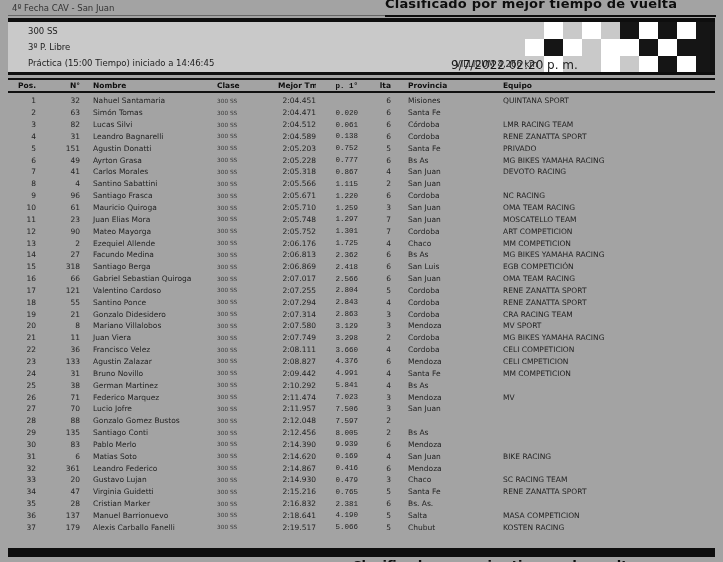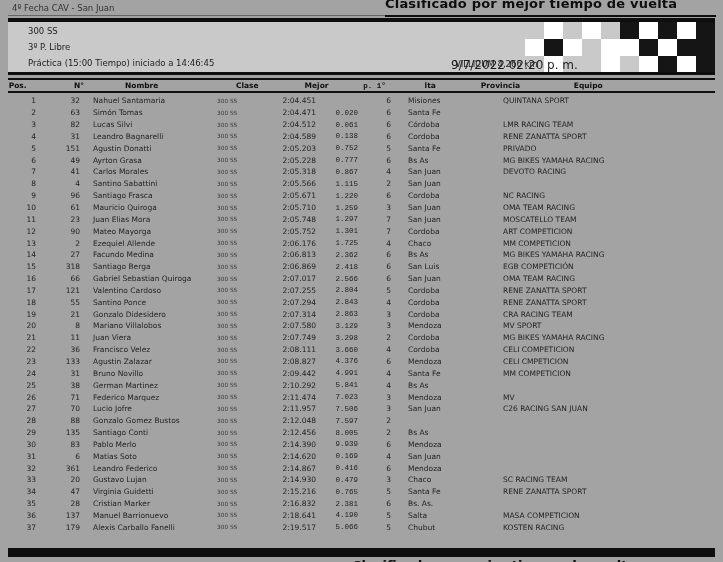"Pos." .thead { gap: 28px -> none }
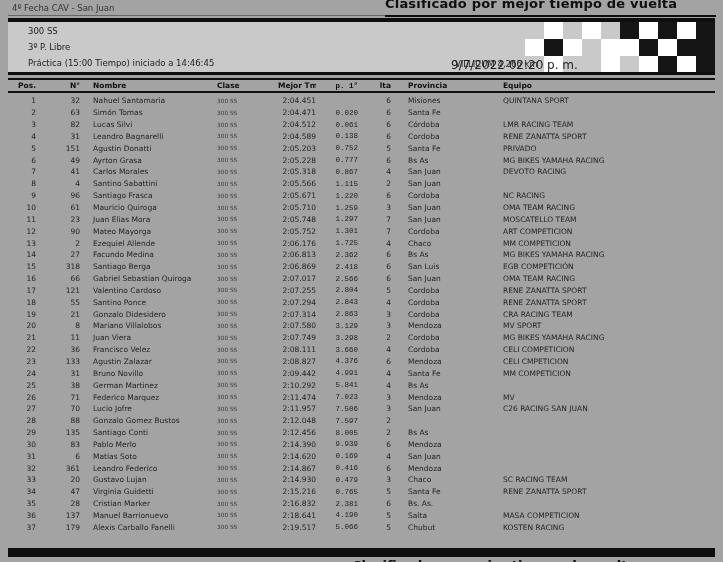"C26 RACING SAN JUAN" span.c { html: <span>C26 RACING SAN JUAN</span> -> none }
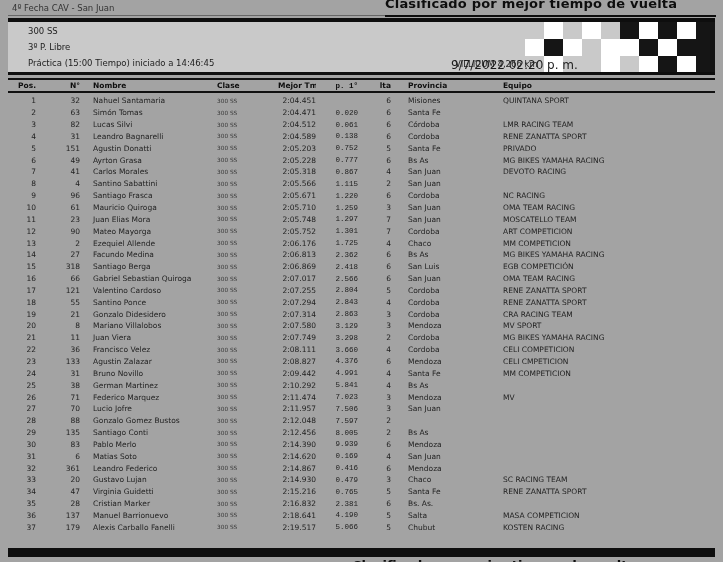"BIKE RACING" span.c { html: none -> <span>BIKE RACING</span> }
